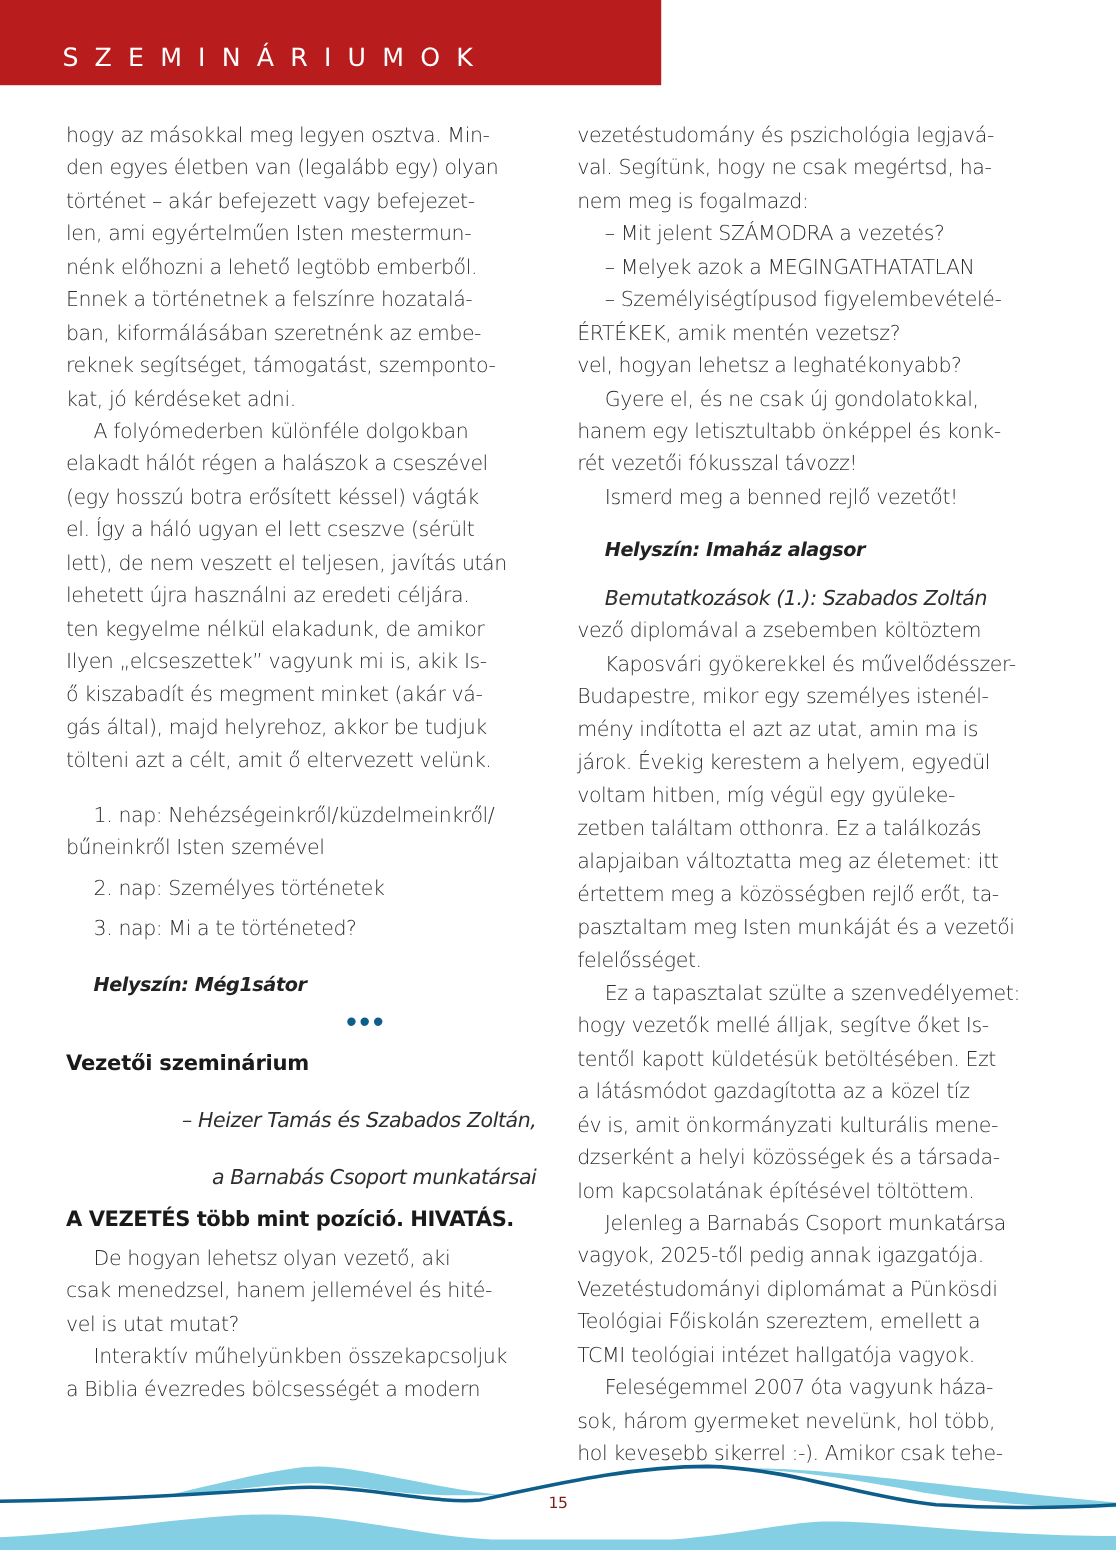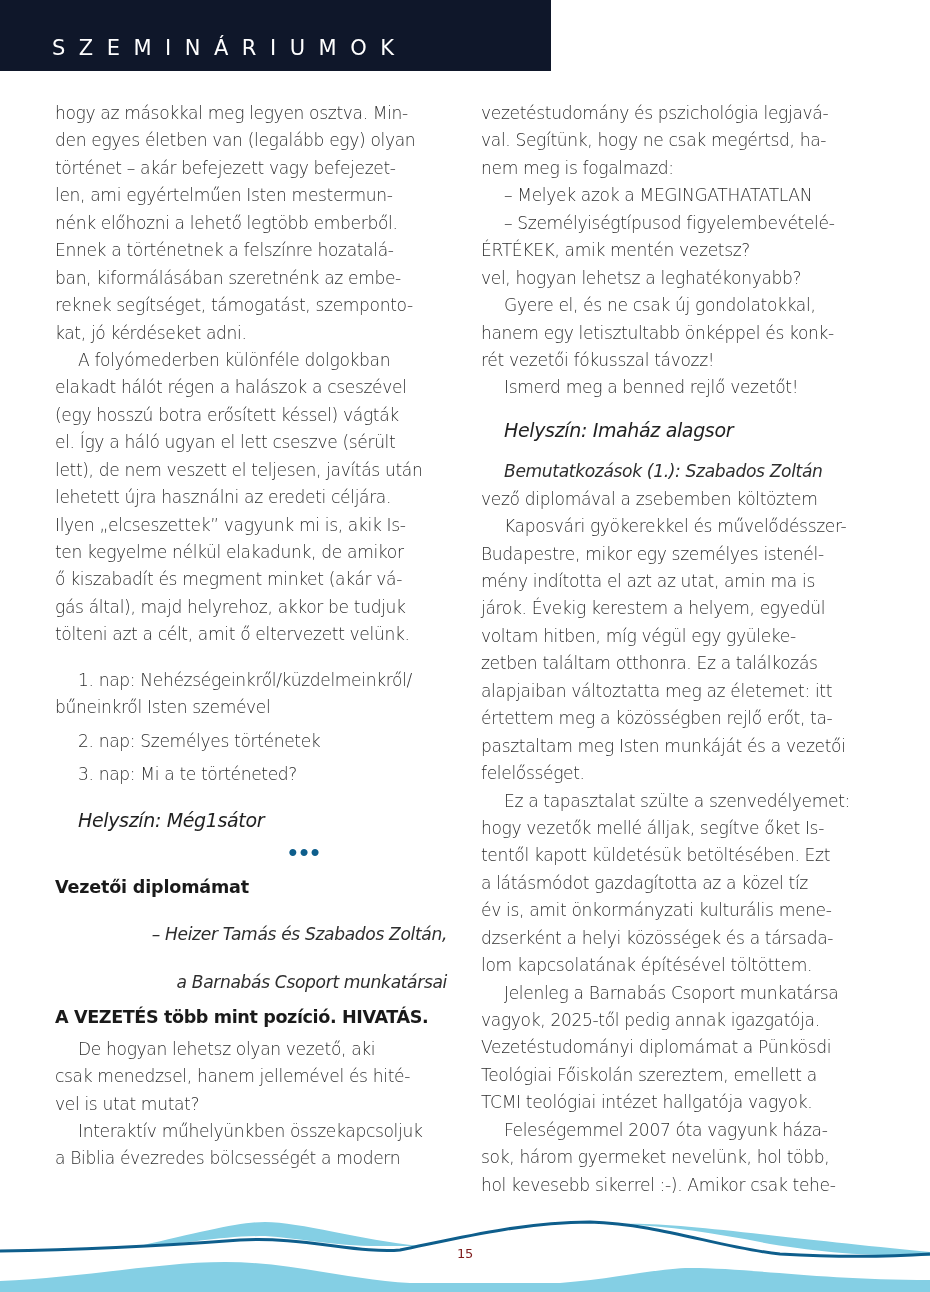"SZEMINÁRIUMOK" .header-band { background: #0f172a -> #b91c1c }
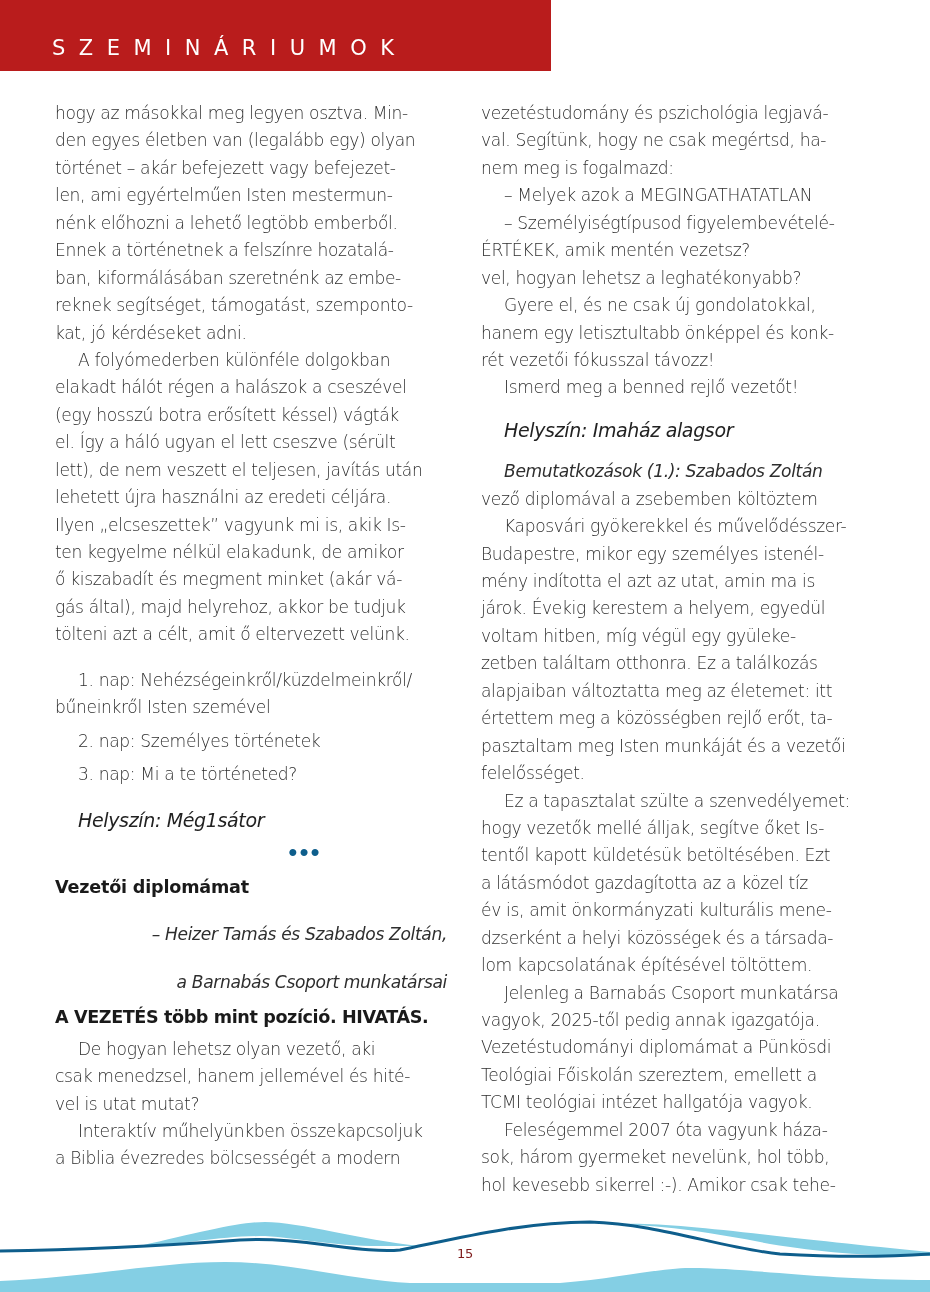"– Mit jelent SZÁMODRA a" span.line { html: none -> <span>– Mit jelent SZÁMODRA a vezetés?</span> }
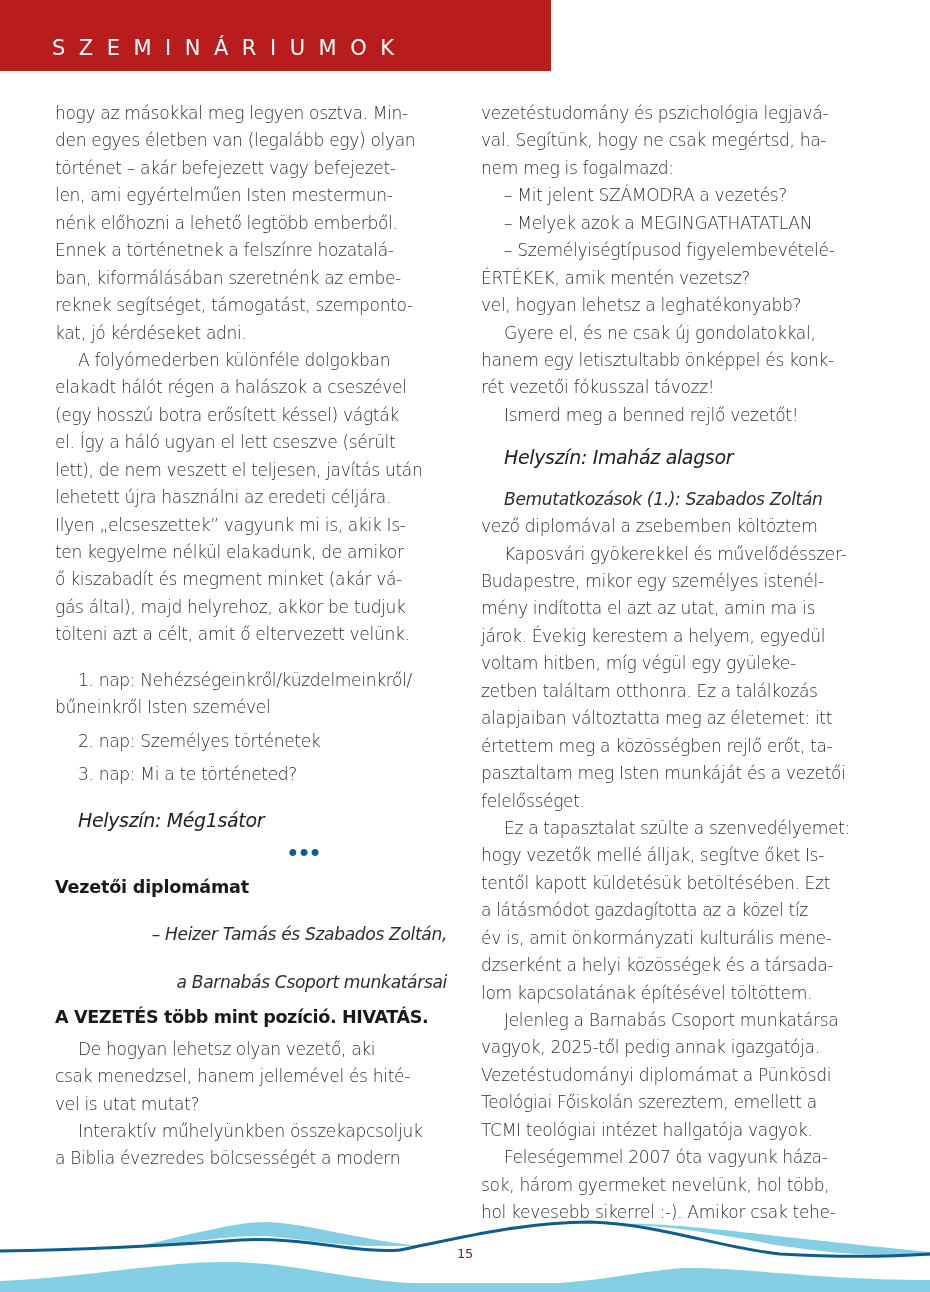"Helyszín: Imaház alagsor" .loc { font-size: 19px -> 16px; font-weight: normal -> bold }
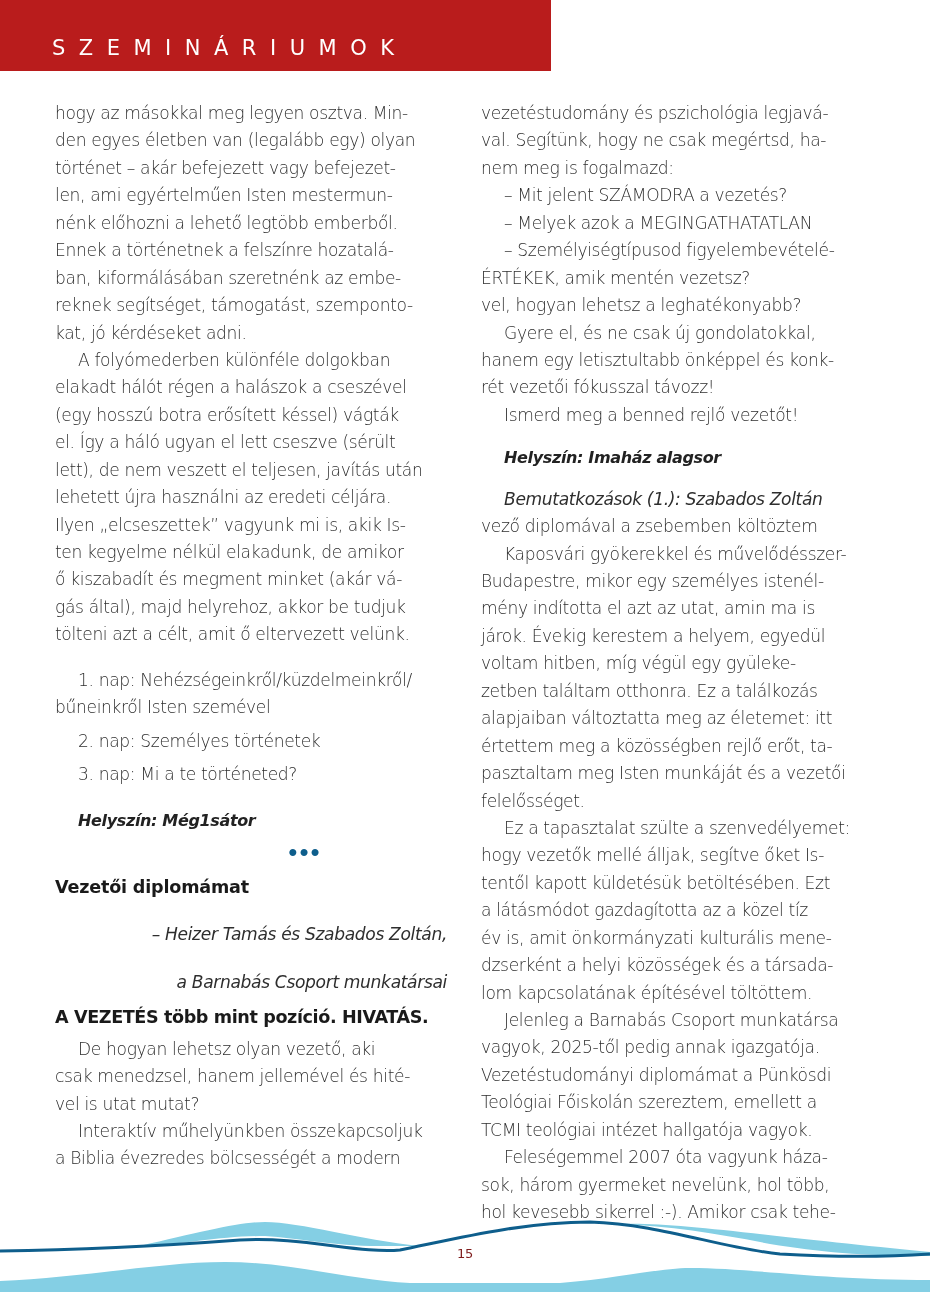"Ilyen „elcseszettek” vagyunk mi is," span.line { order: before "ten kegyelme nélkül elakadunk, de" -> after "ten kegyelme nélkül elakadunk, de" }
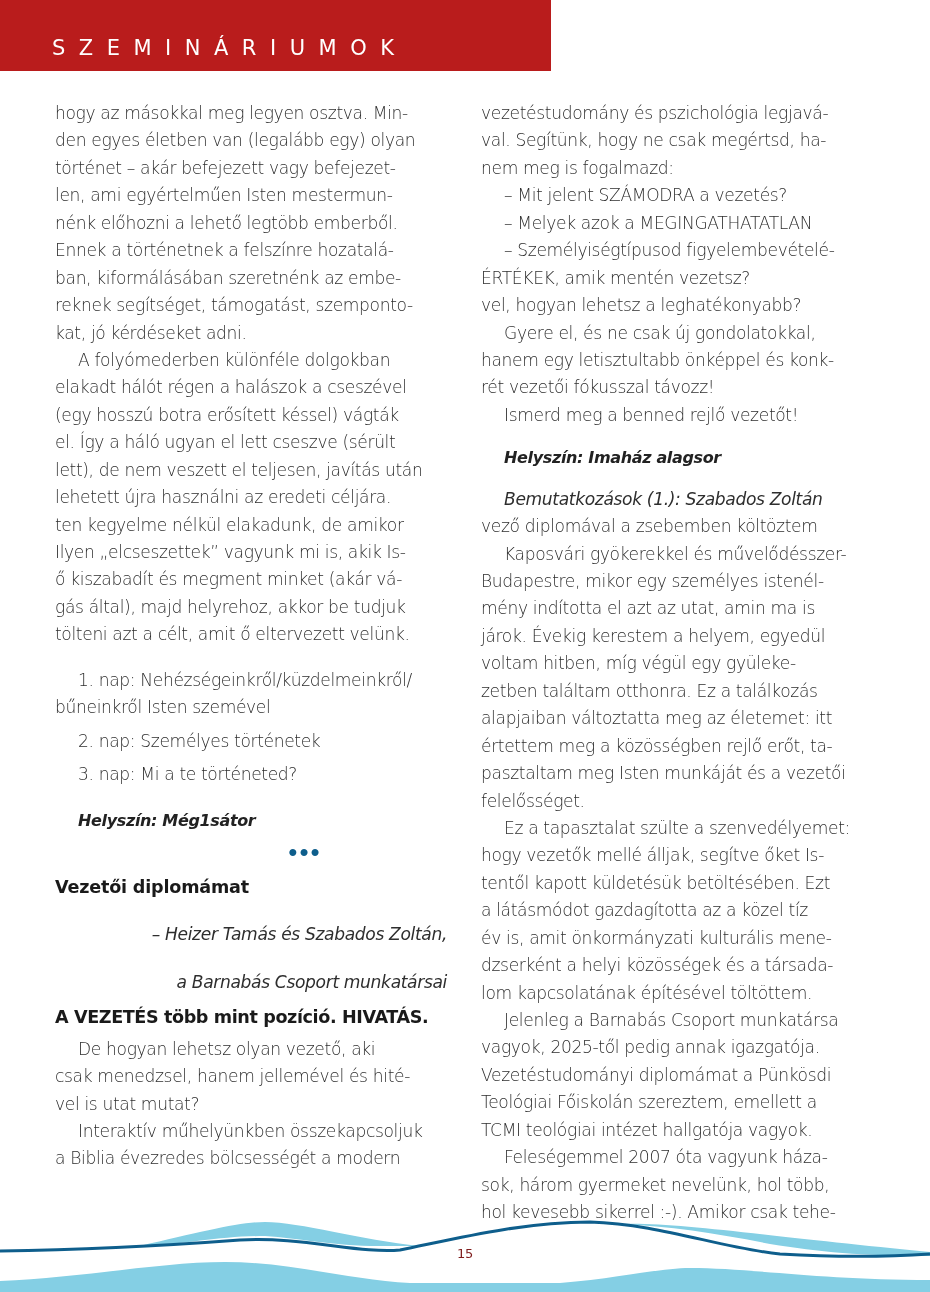"Vezetői diplomámat" span.line { text: diplomámat -> szeminárium }
